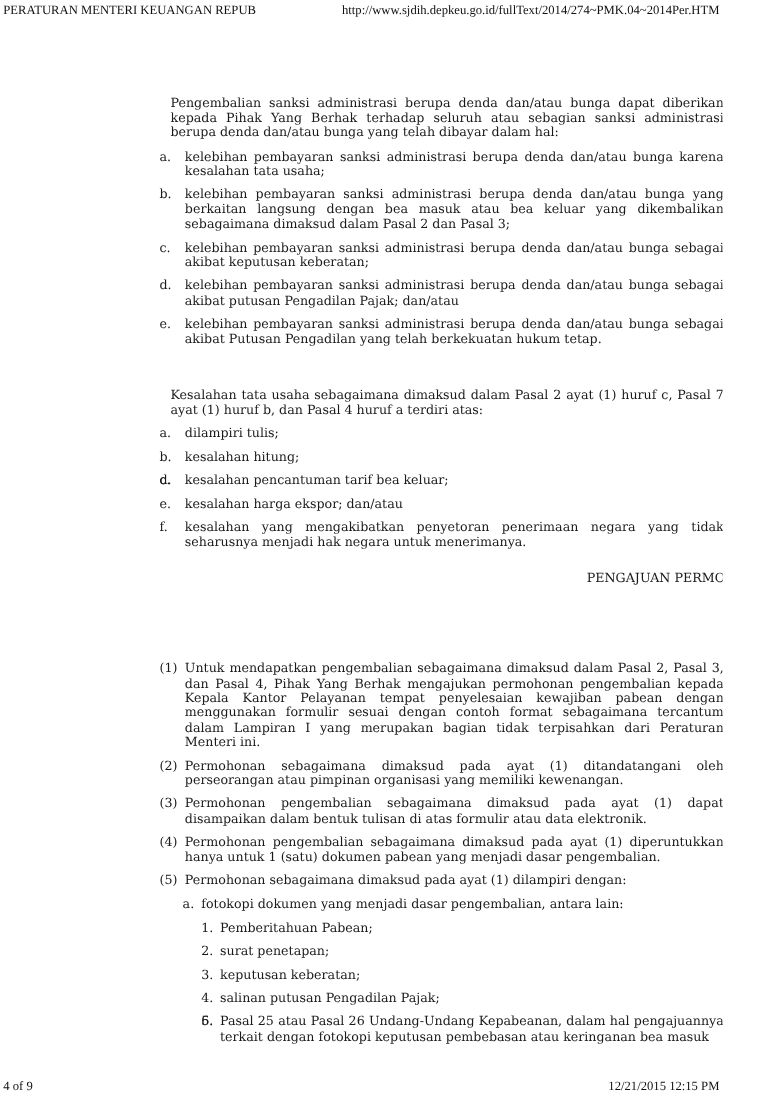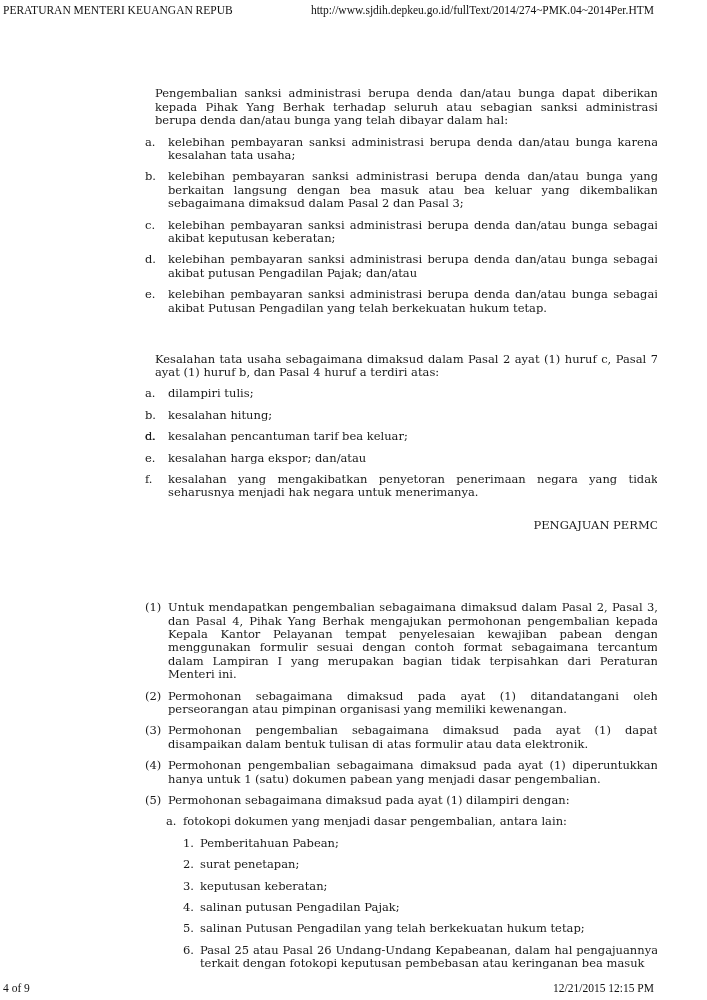"salinan Putusan Pengadilan yang telah" span { html: <span>salinan Putusan Pengadilan yang telah berkekuatan hukum tetap;</span> -> none }
